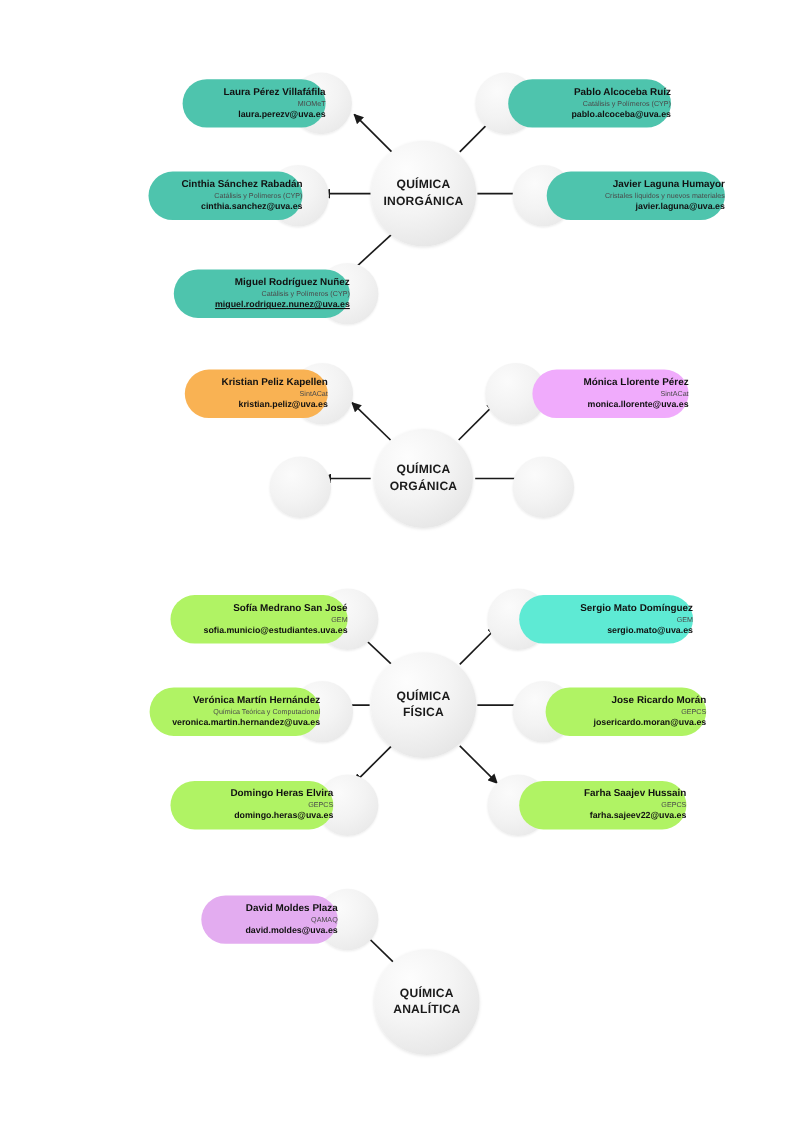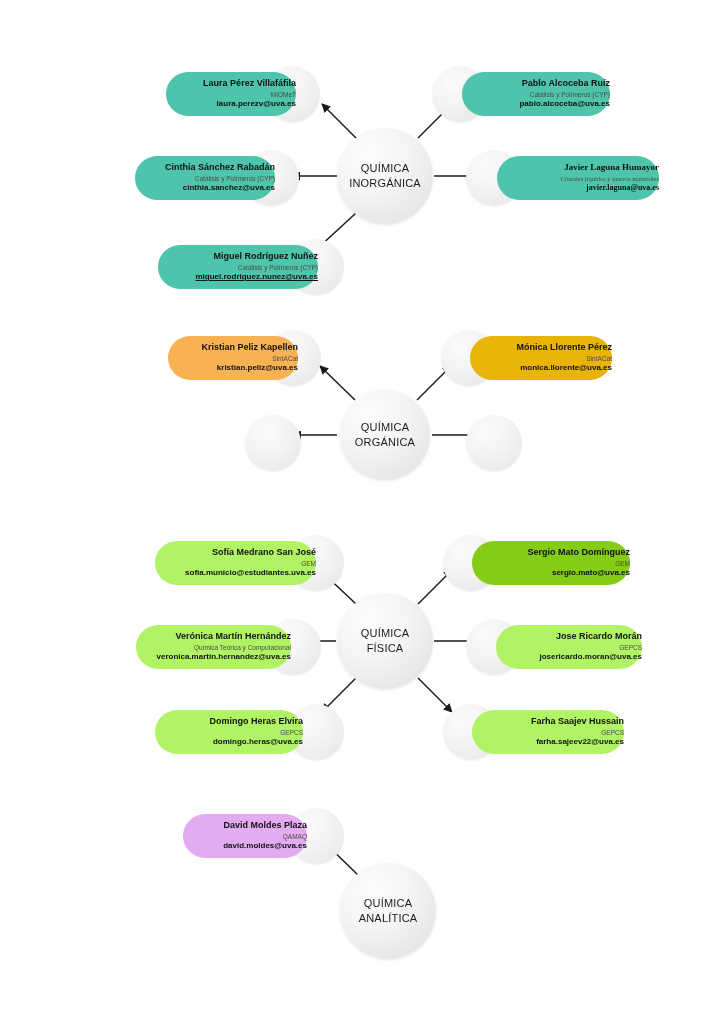"QUÍMICA" .hub-label { font-weight: normal -> bold }
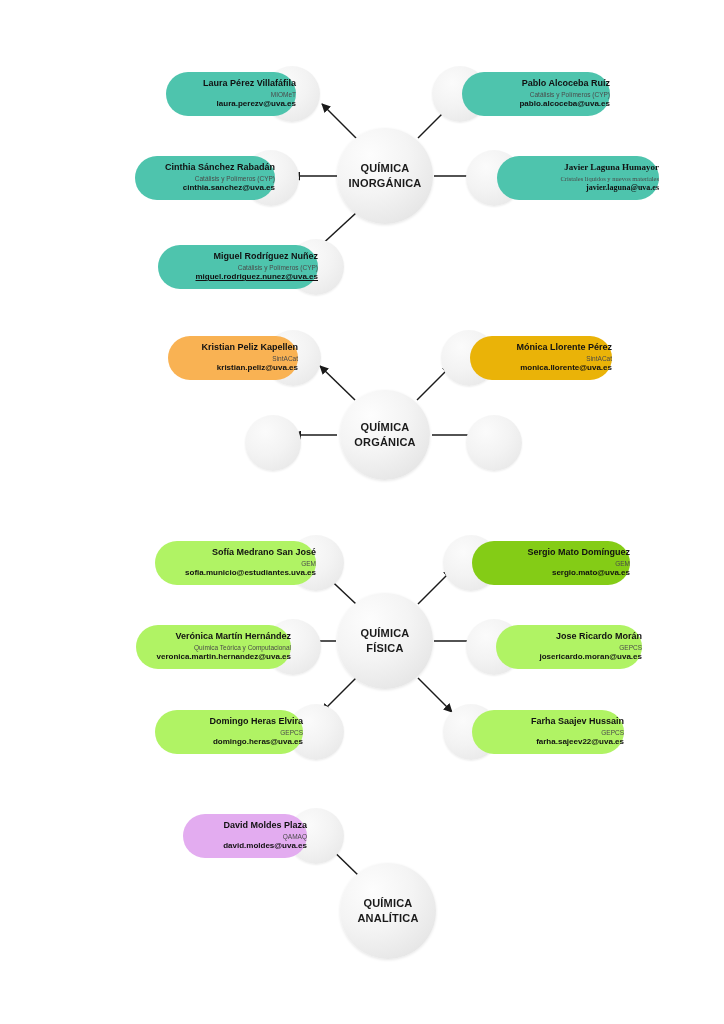"Javier Laguna Humayor" div.card { font-family: Liberation Serif, serif -> none }
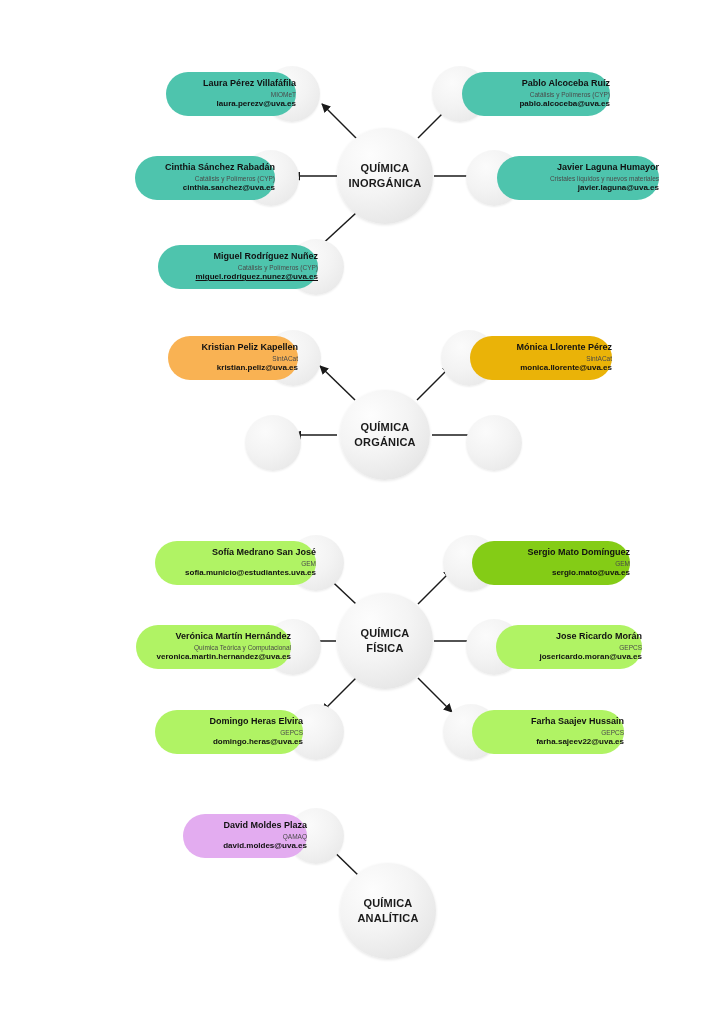"Mónica Llorente Pérez" div.card { background: #eab308 -> #f0abfc; left: 470px -> 484px }
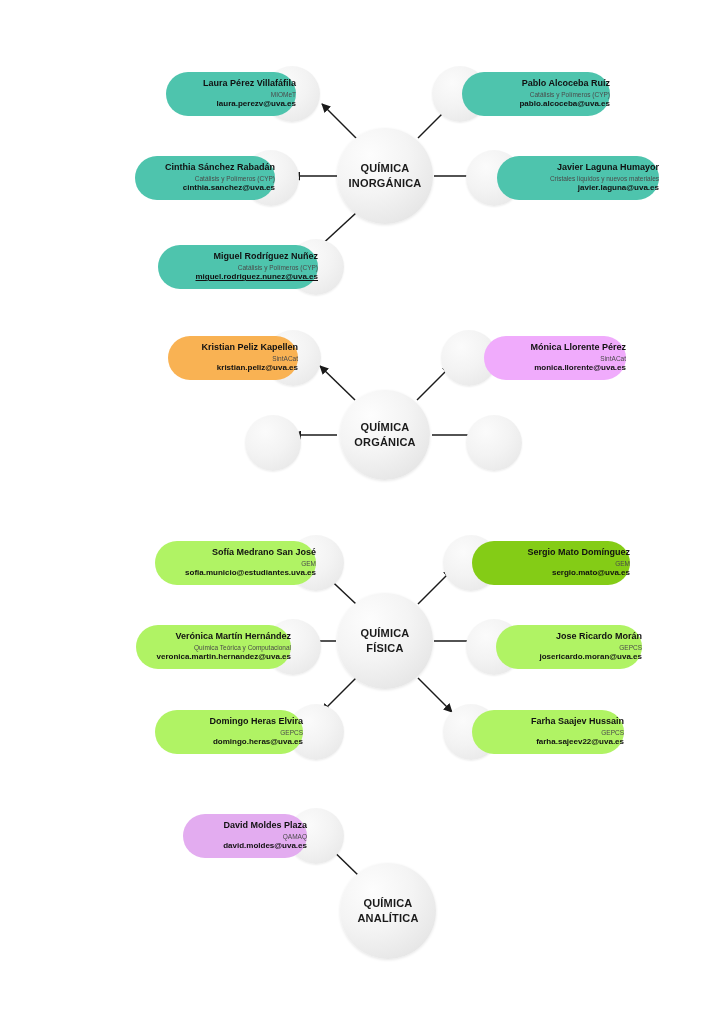"Sergio Mato Domínguez" div.card { background: #84cc16 -> #5eead4 }
